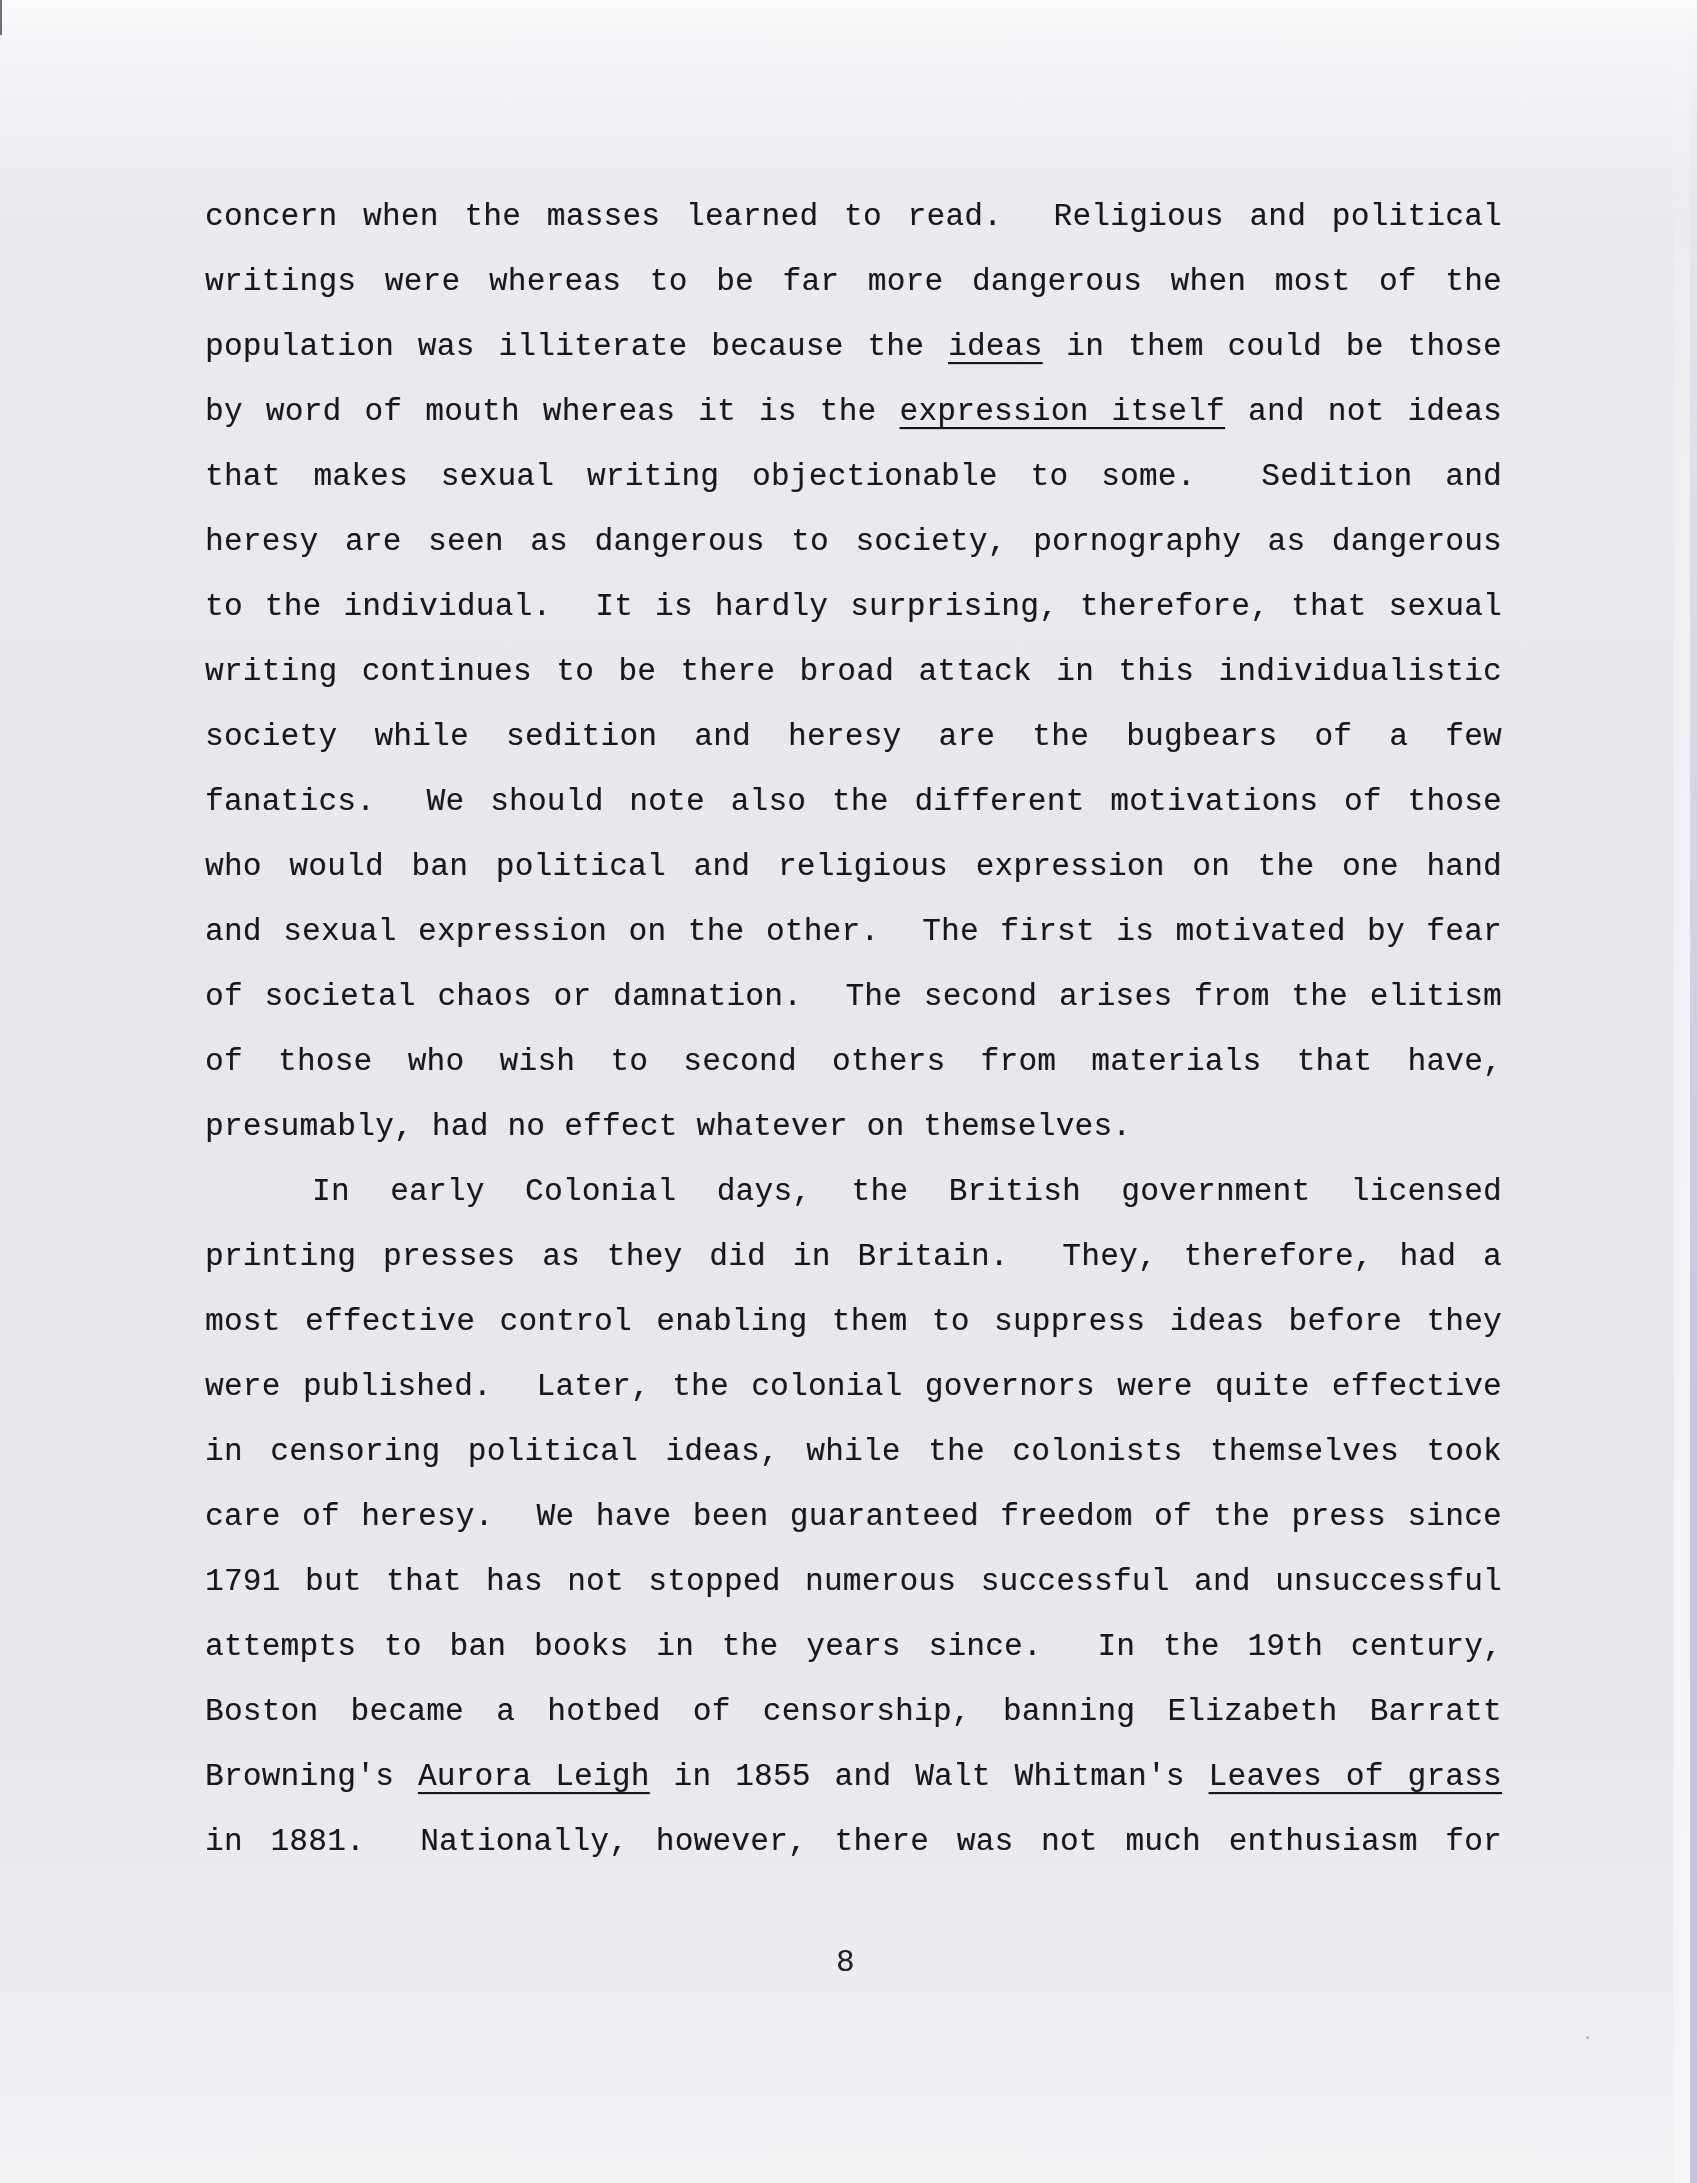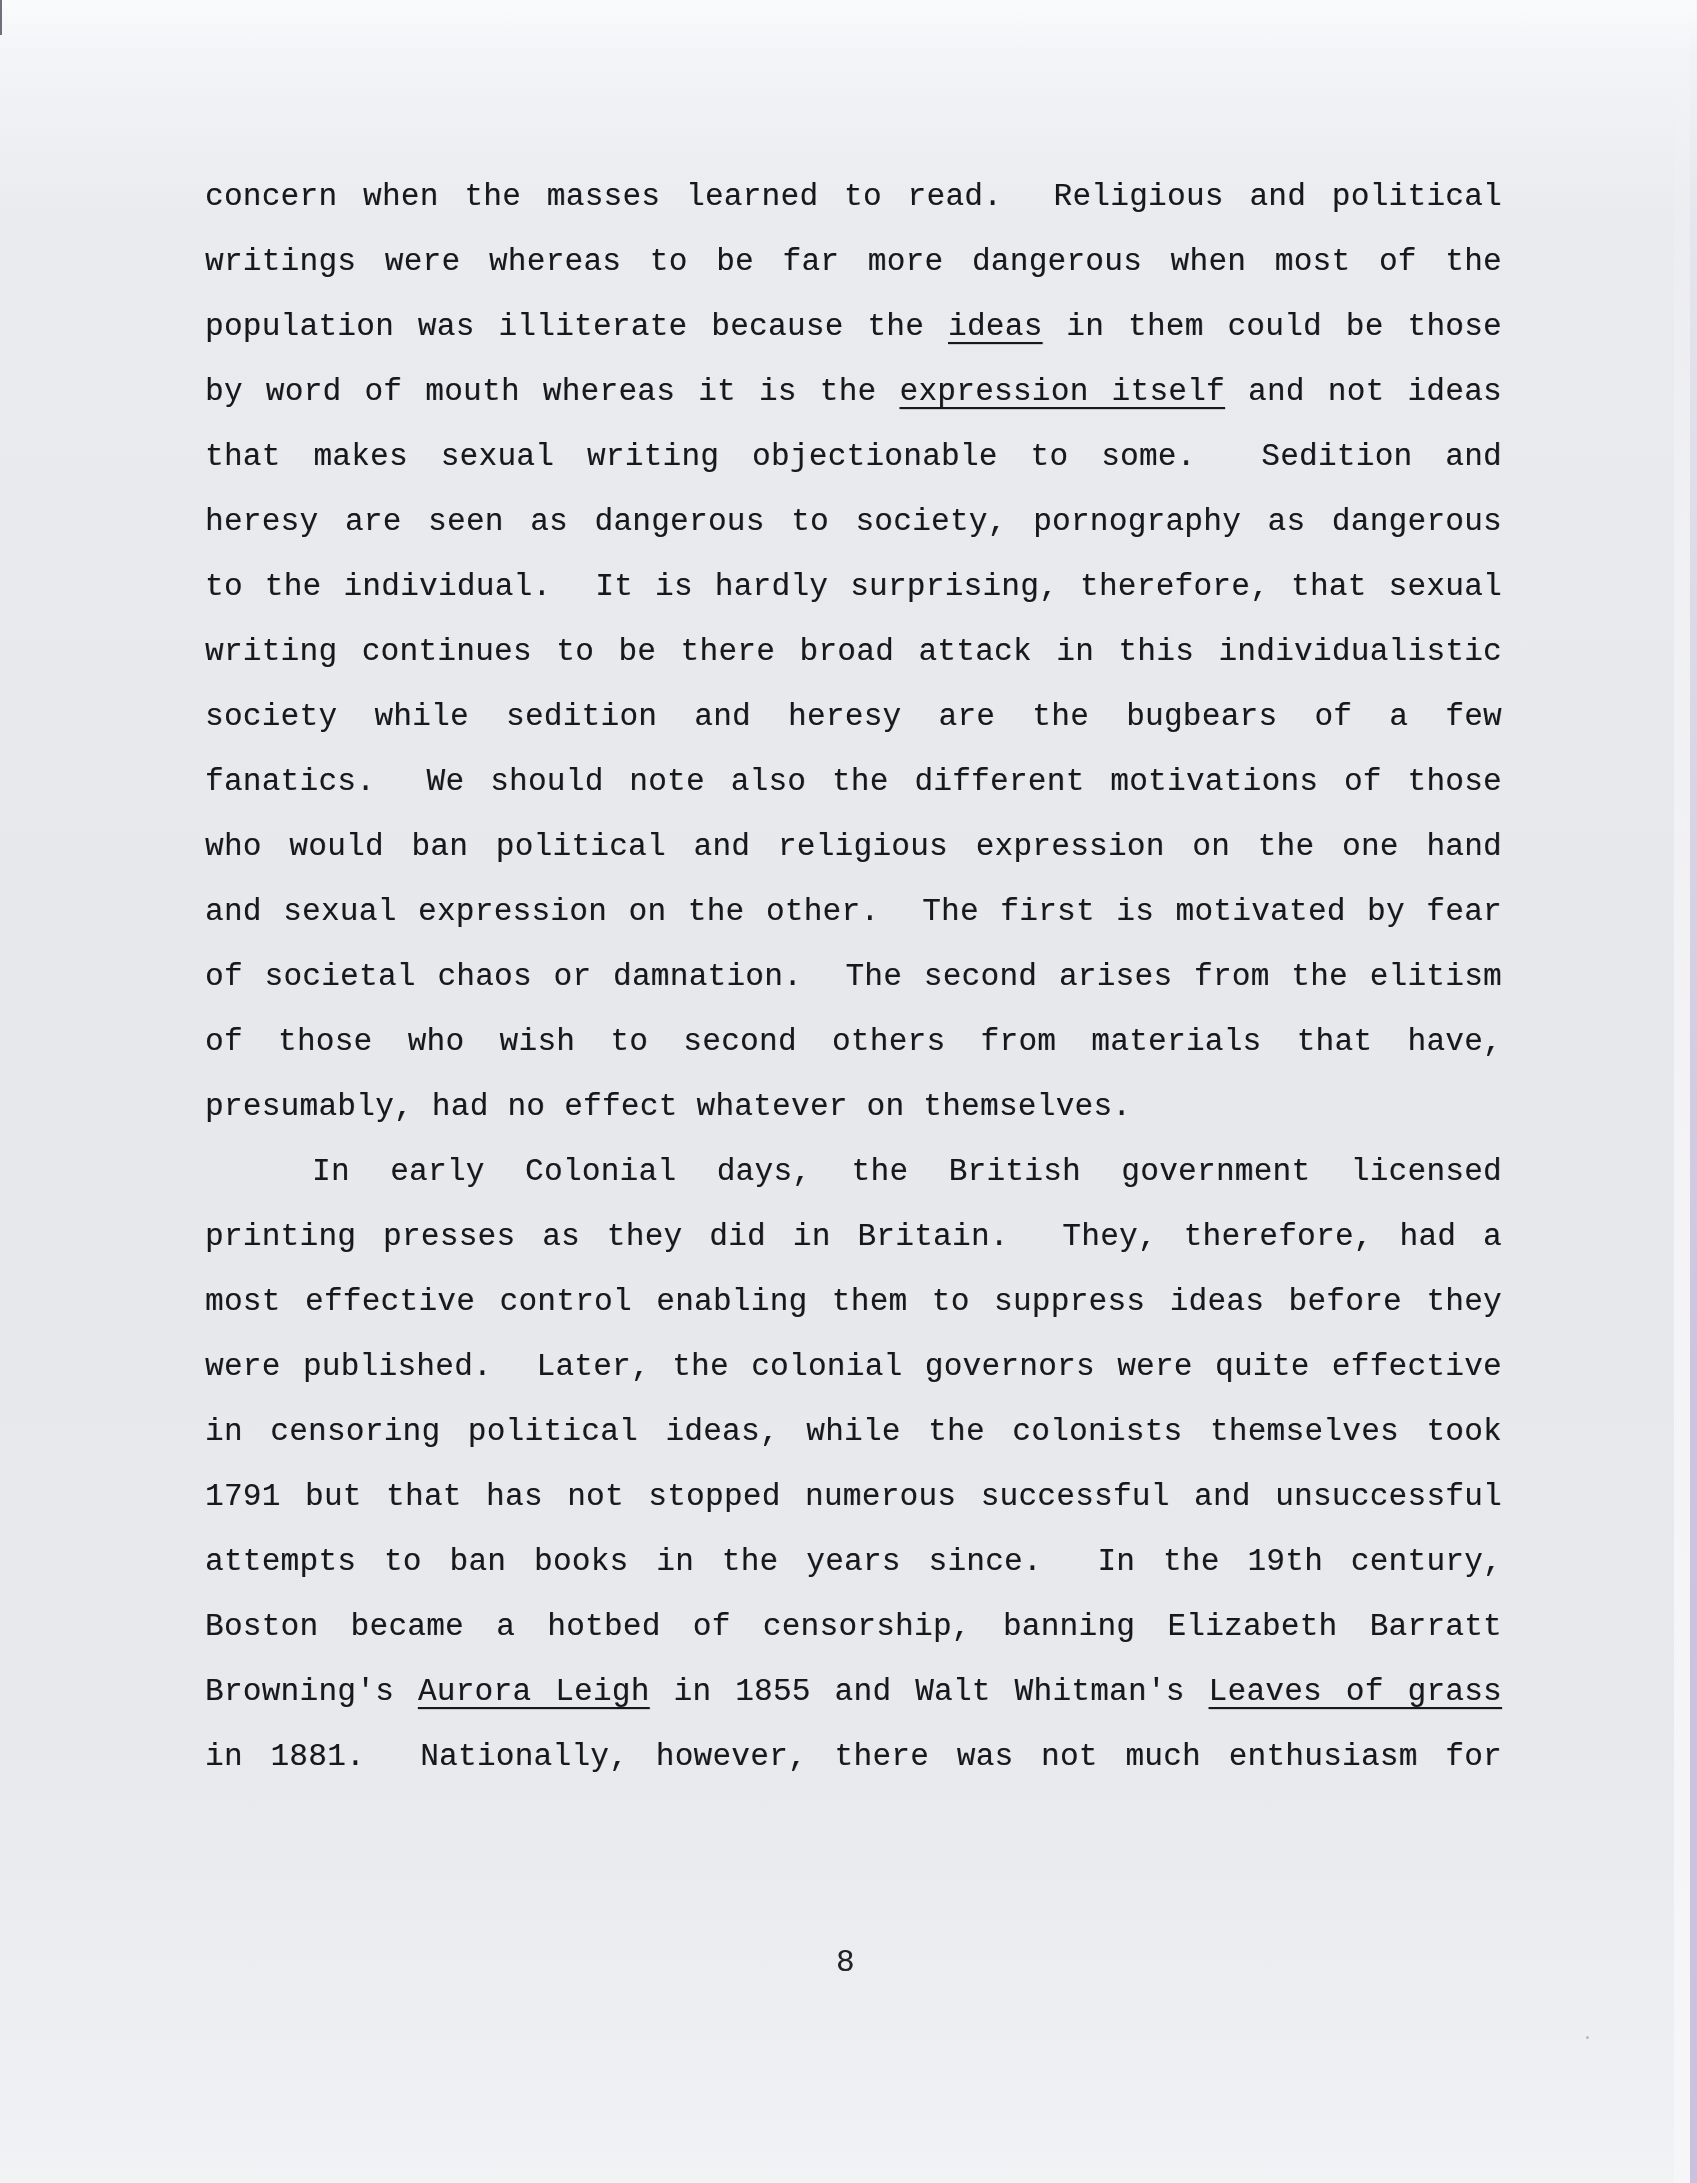"concern when the masses learned" .text-block { top: 164px -> 184px }
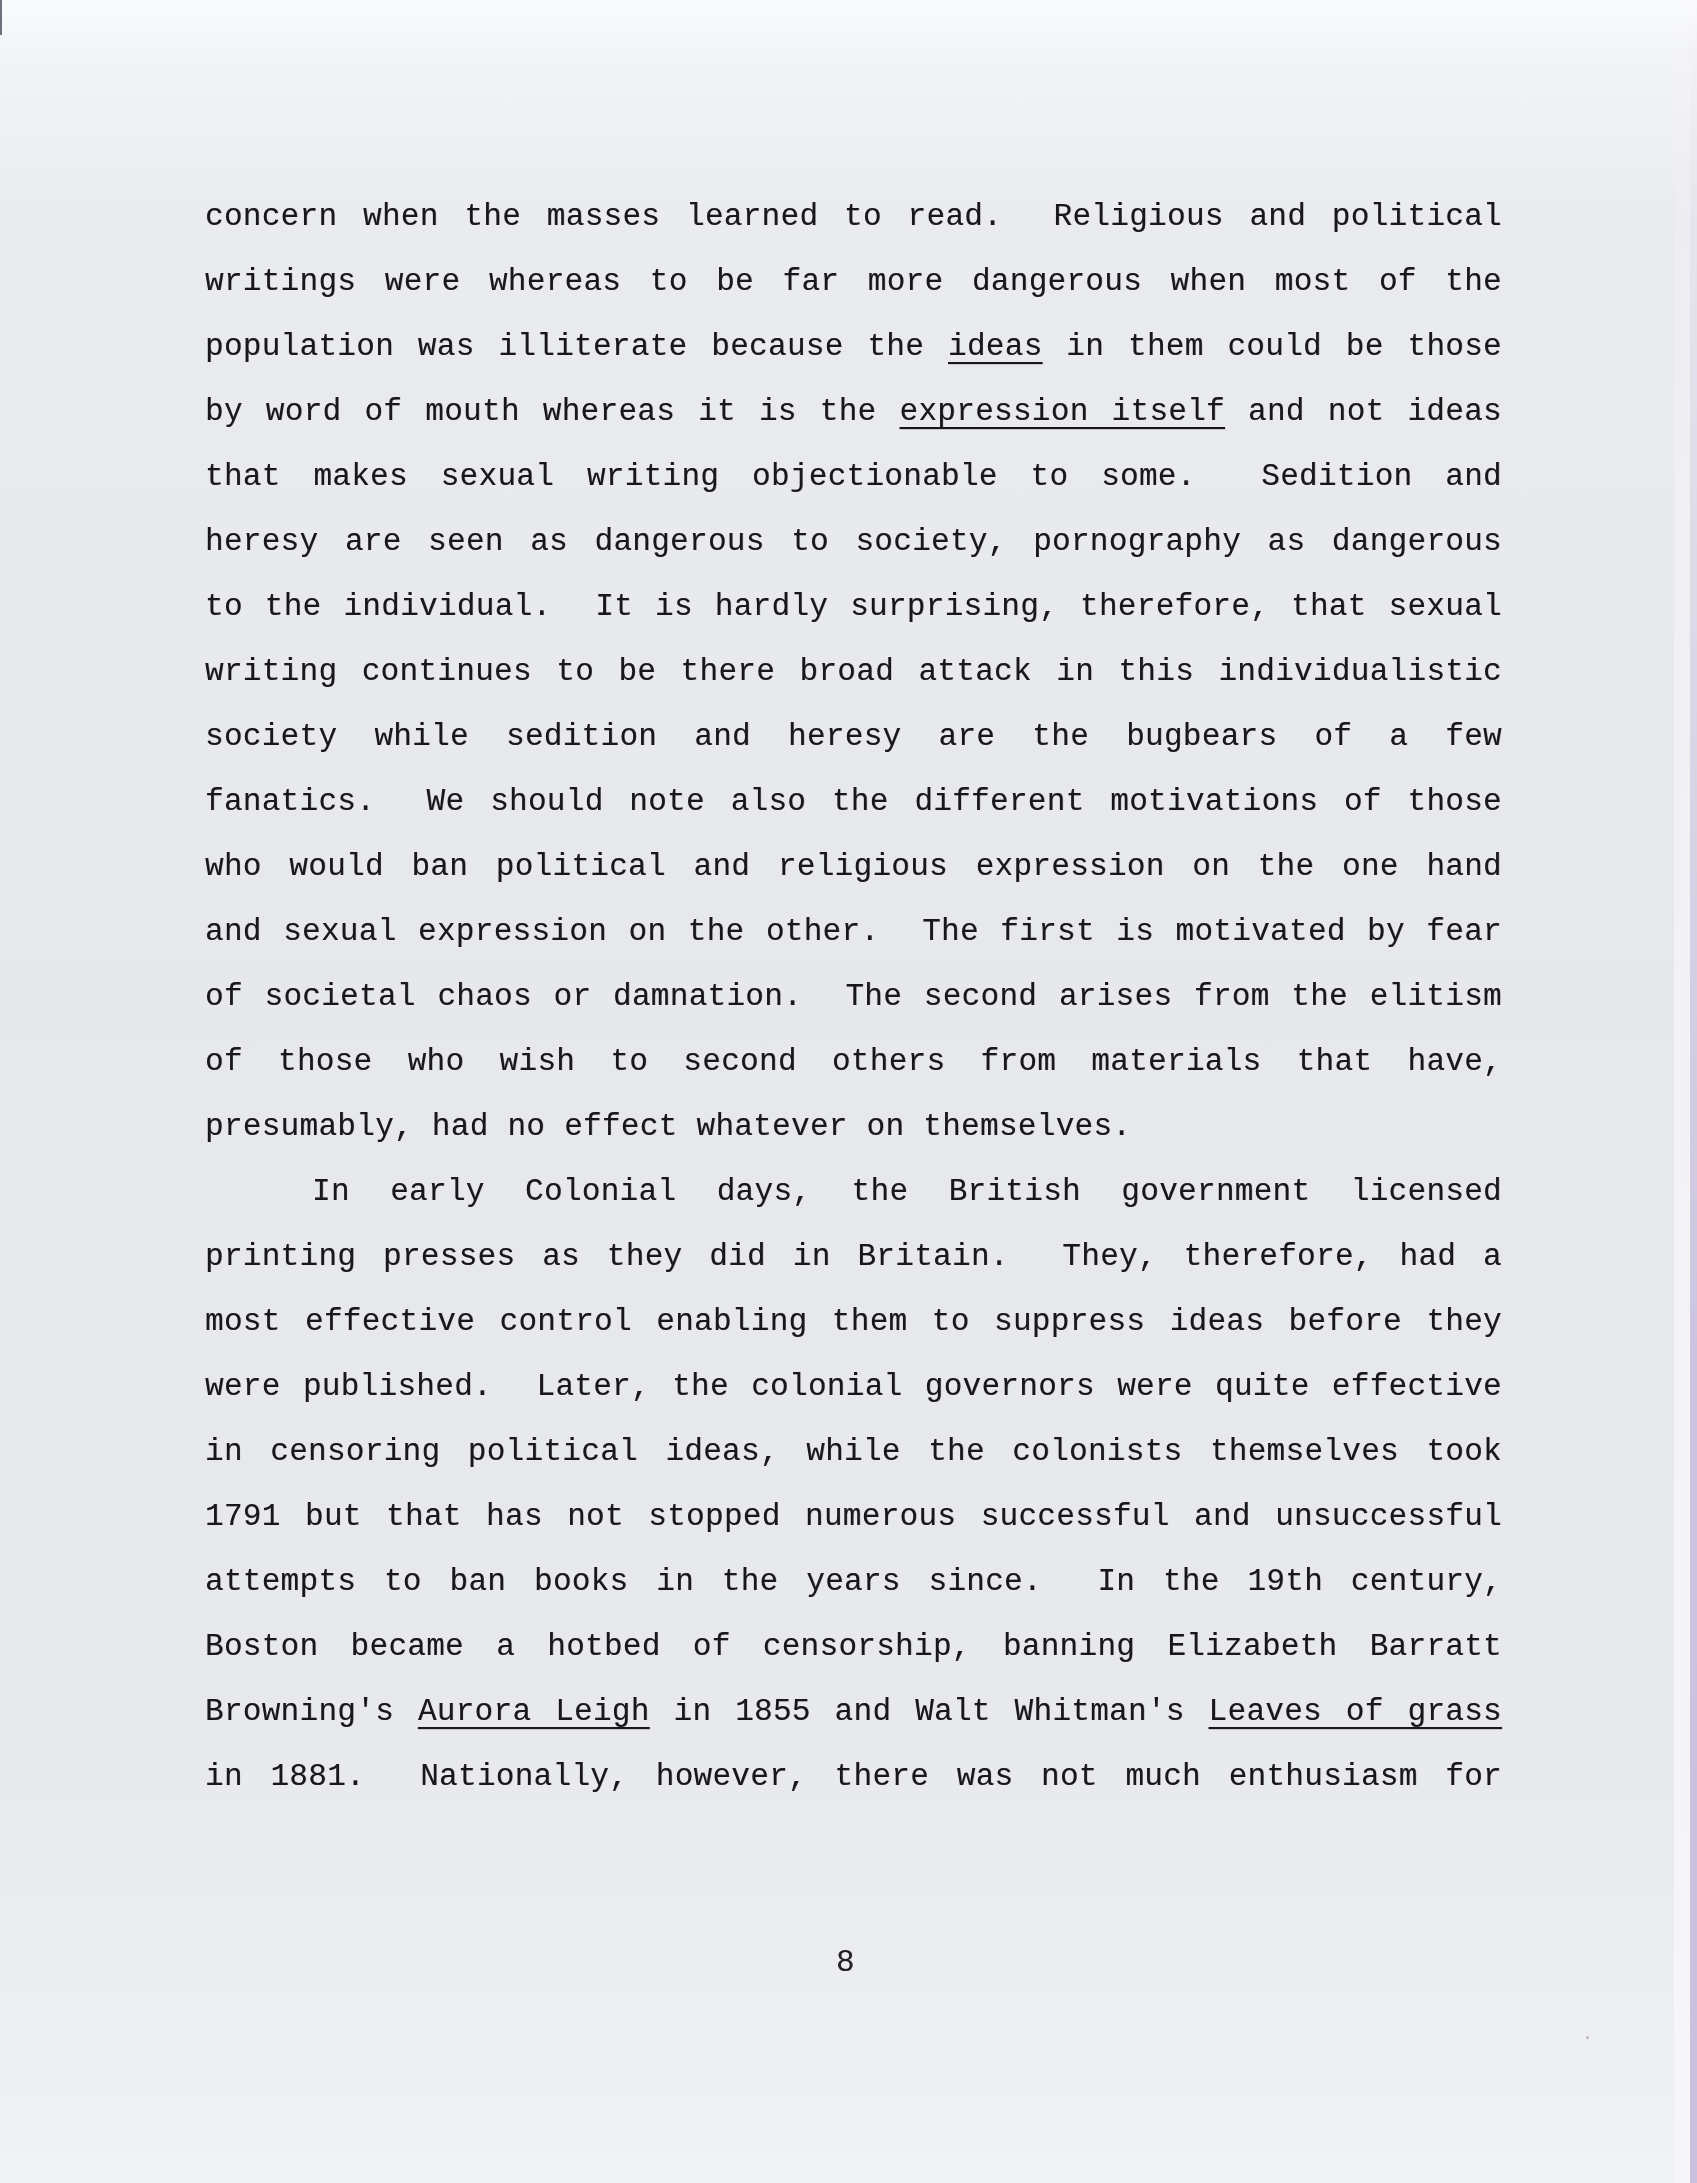"care of heresy. We have" div.line { html: none -> <div><span>care of heresy.&nbsp; We have been guaranteed freedom of the press since</span></div> }
